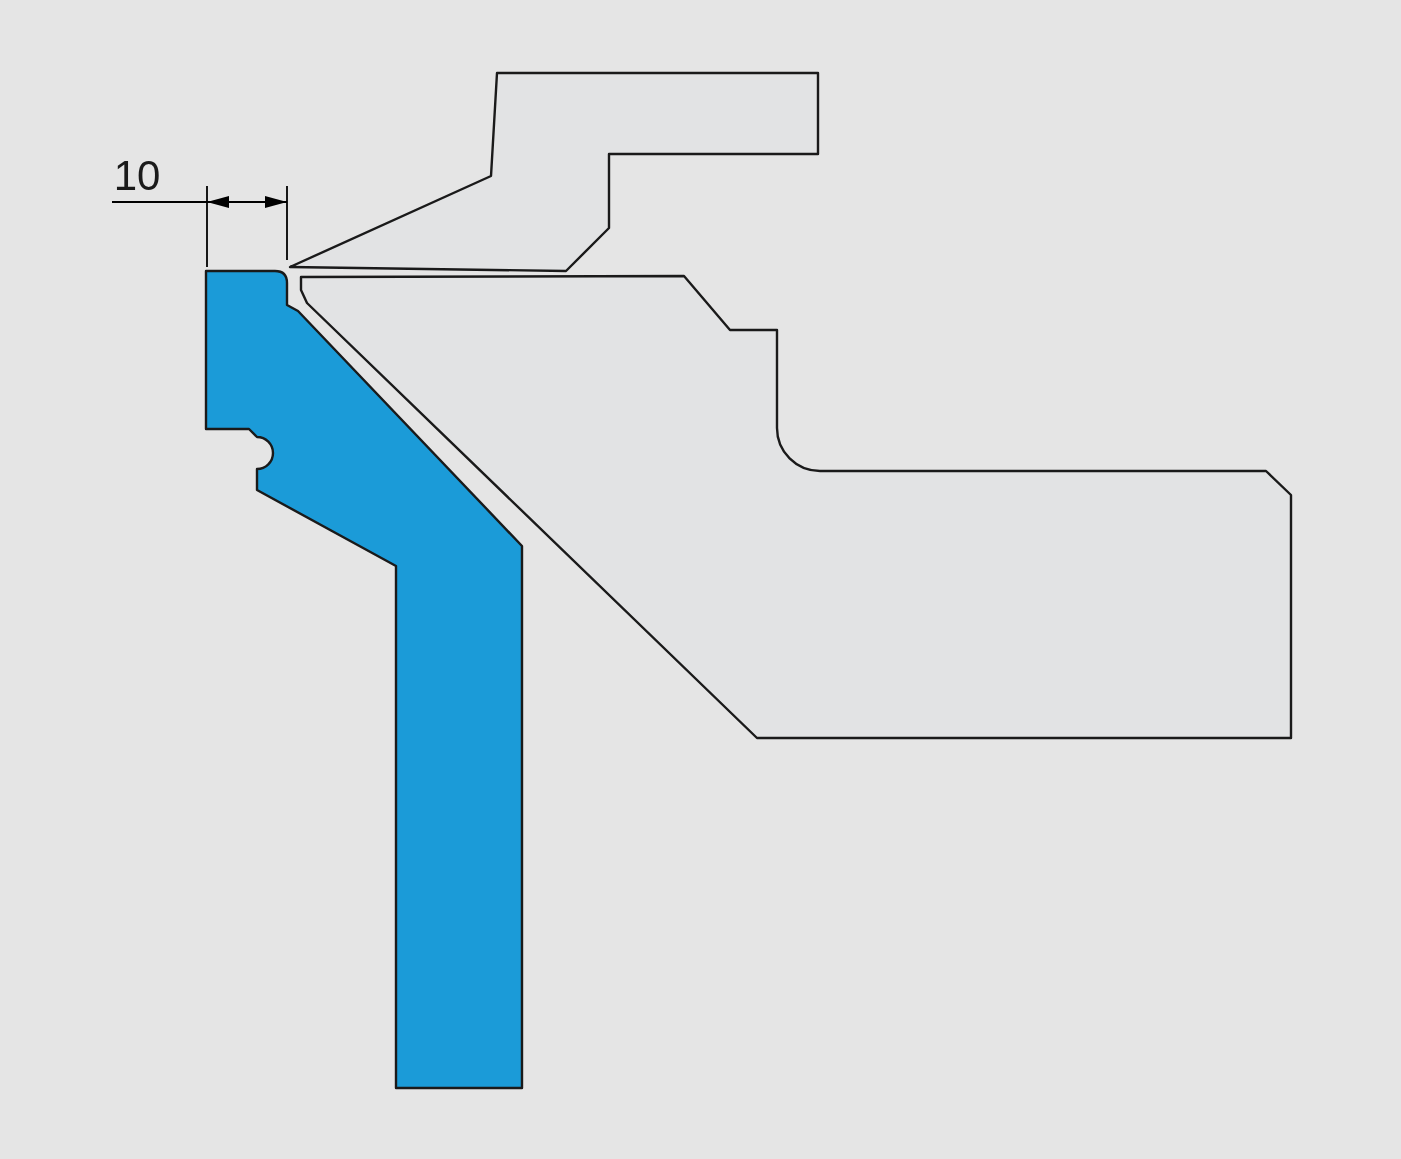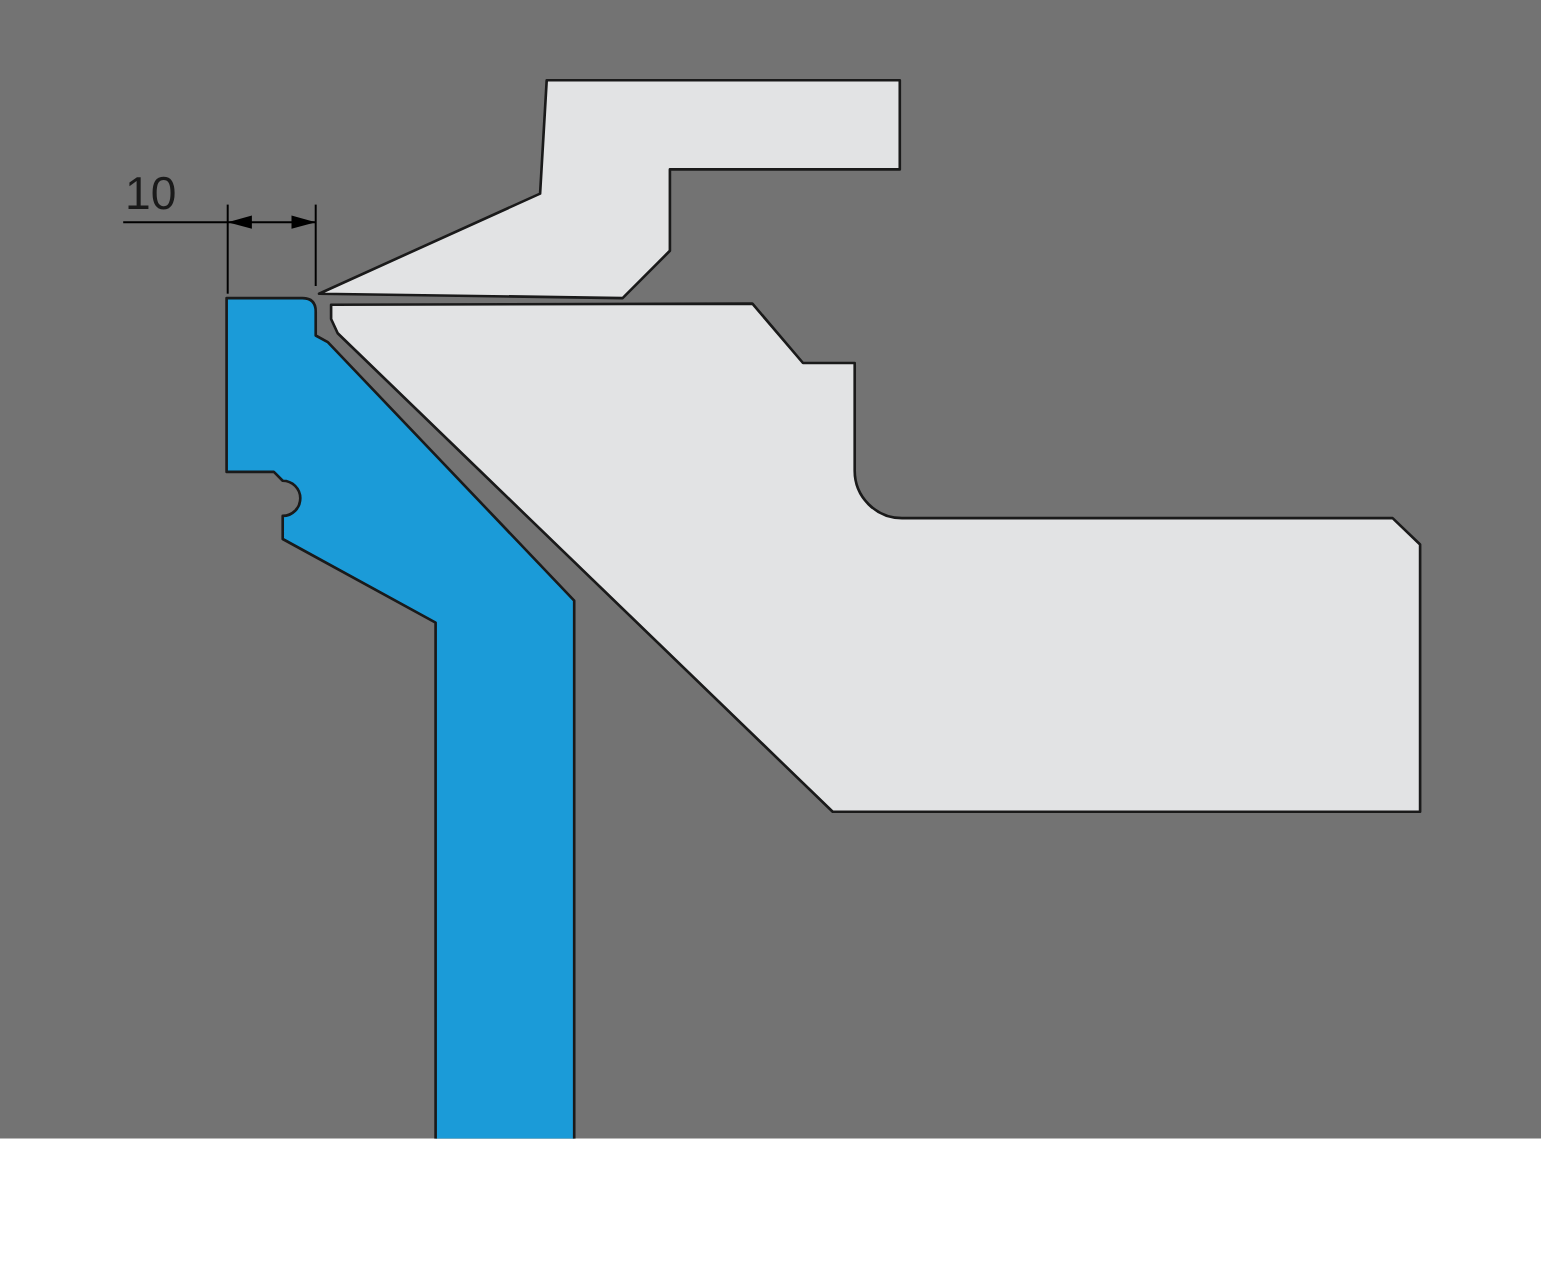"10" .stage { background: #737373 -> #e5e5e5; height: 1035px -> 1159px }
